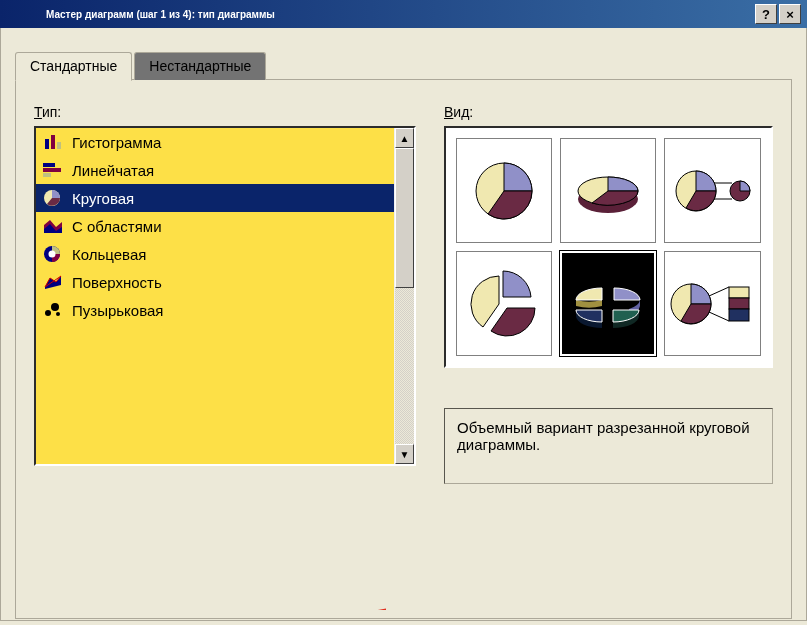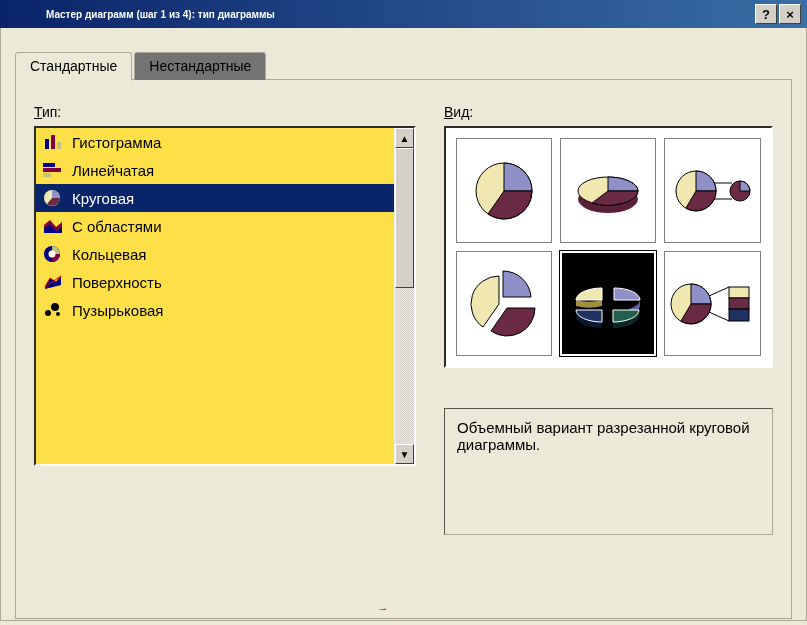"Объемный вариант разрезанной круговой" .desc-box { height: 127px -> 76px }
